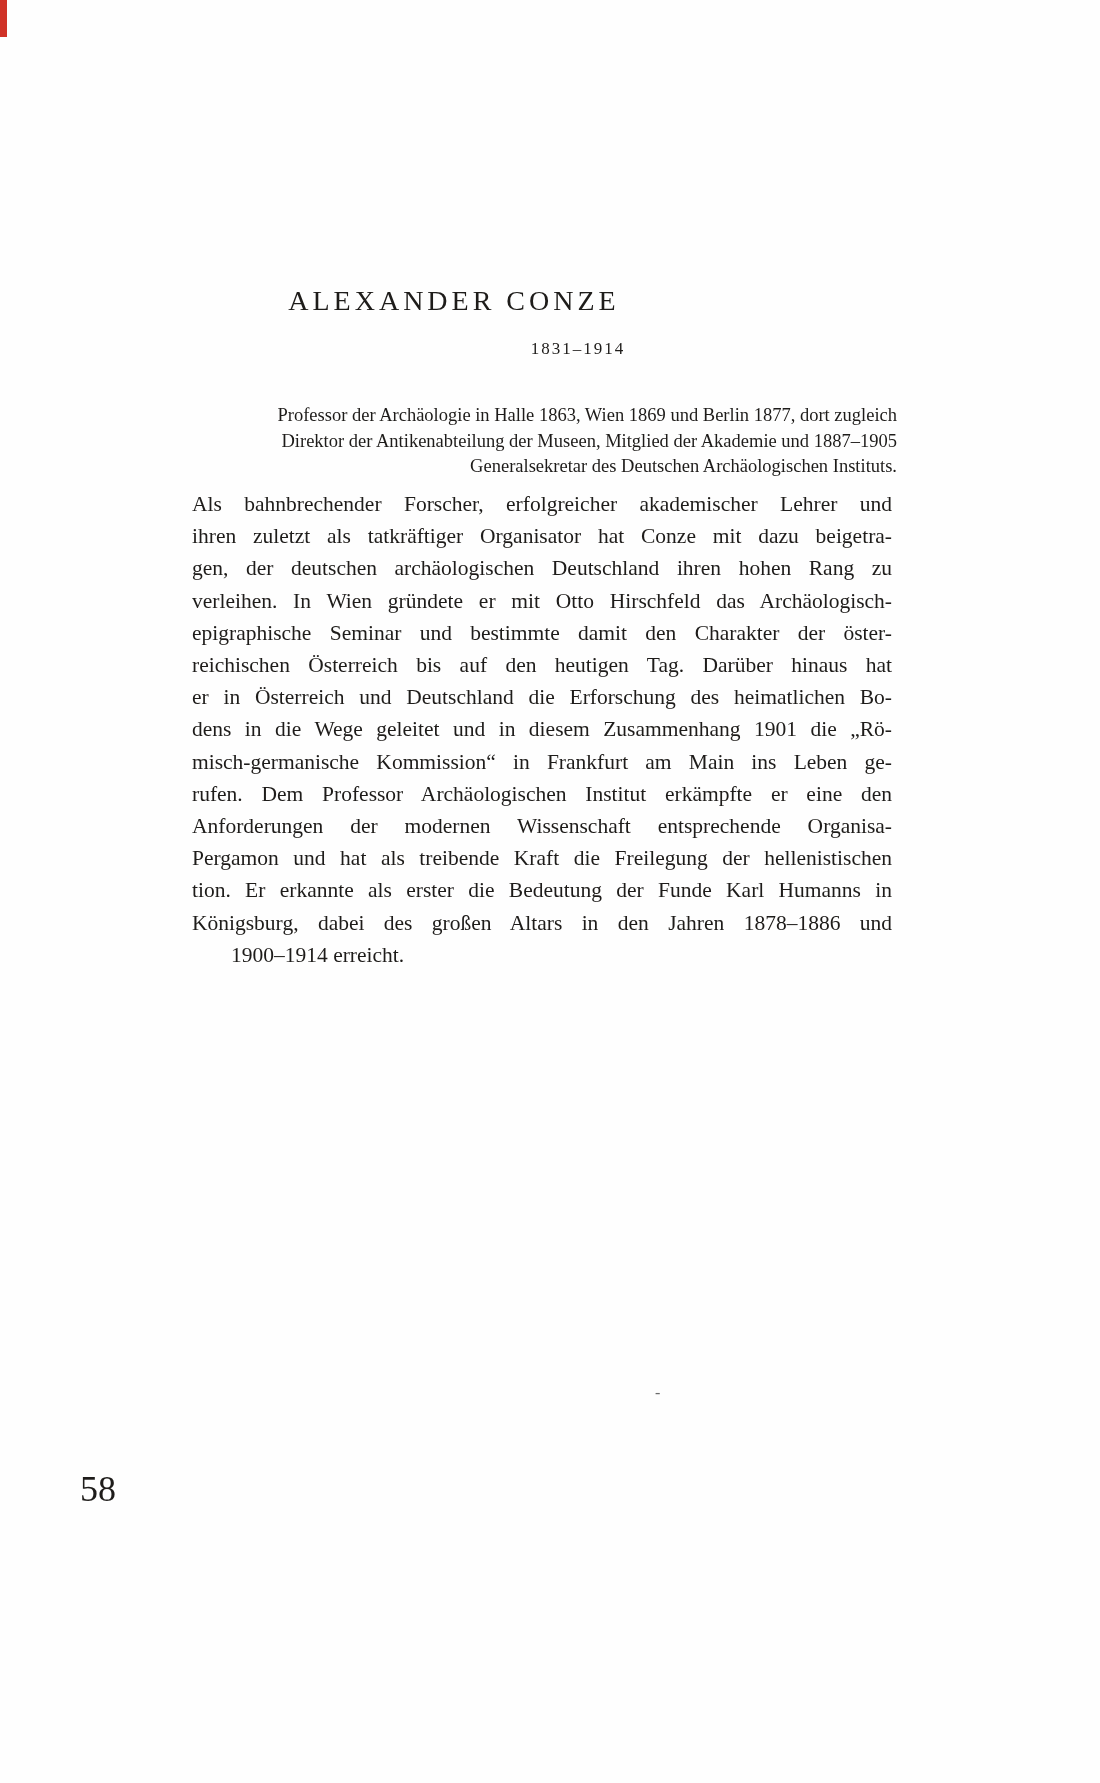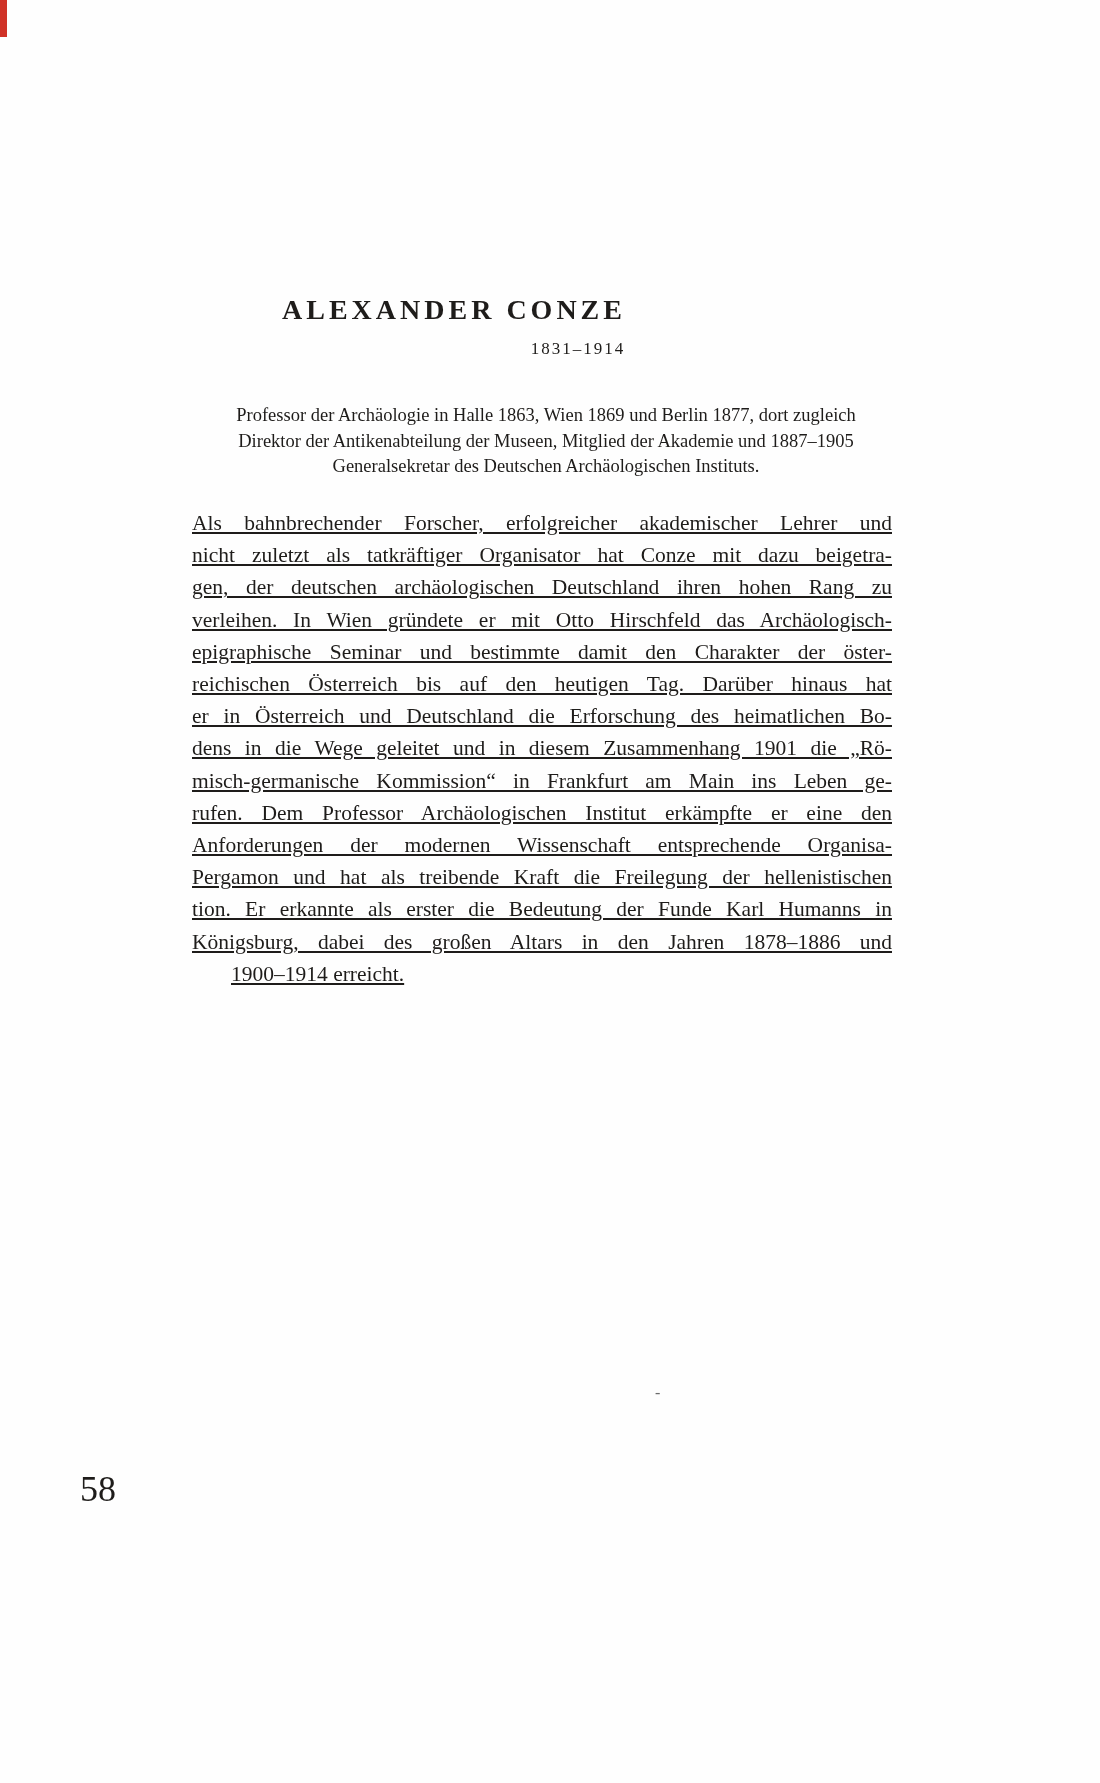"ALEXANDER CONZE" .doc-title { font-weight: 700 -> 400; top: 294px -> 285px }
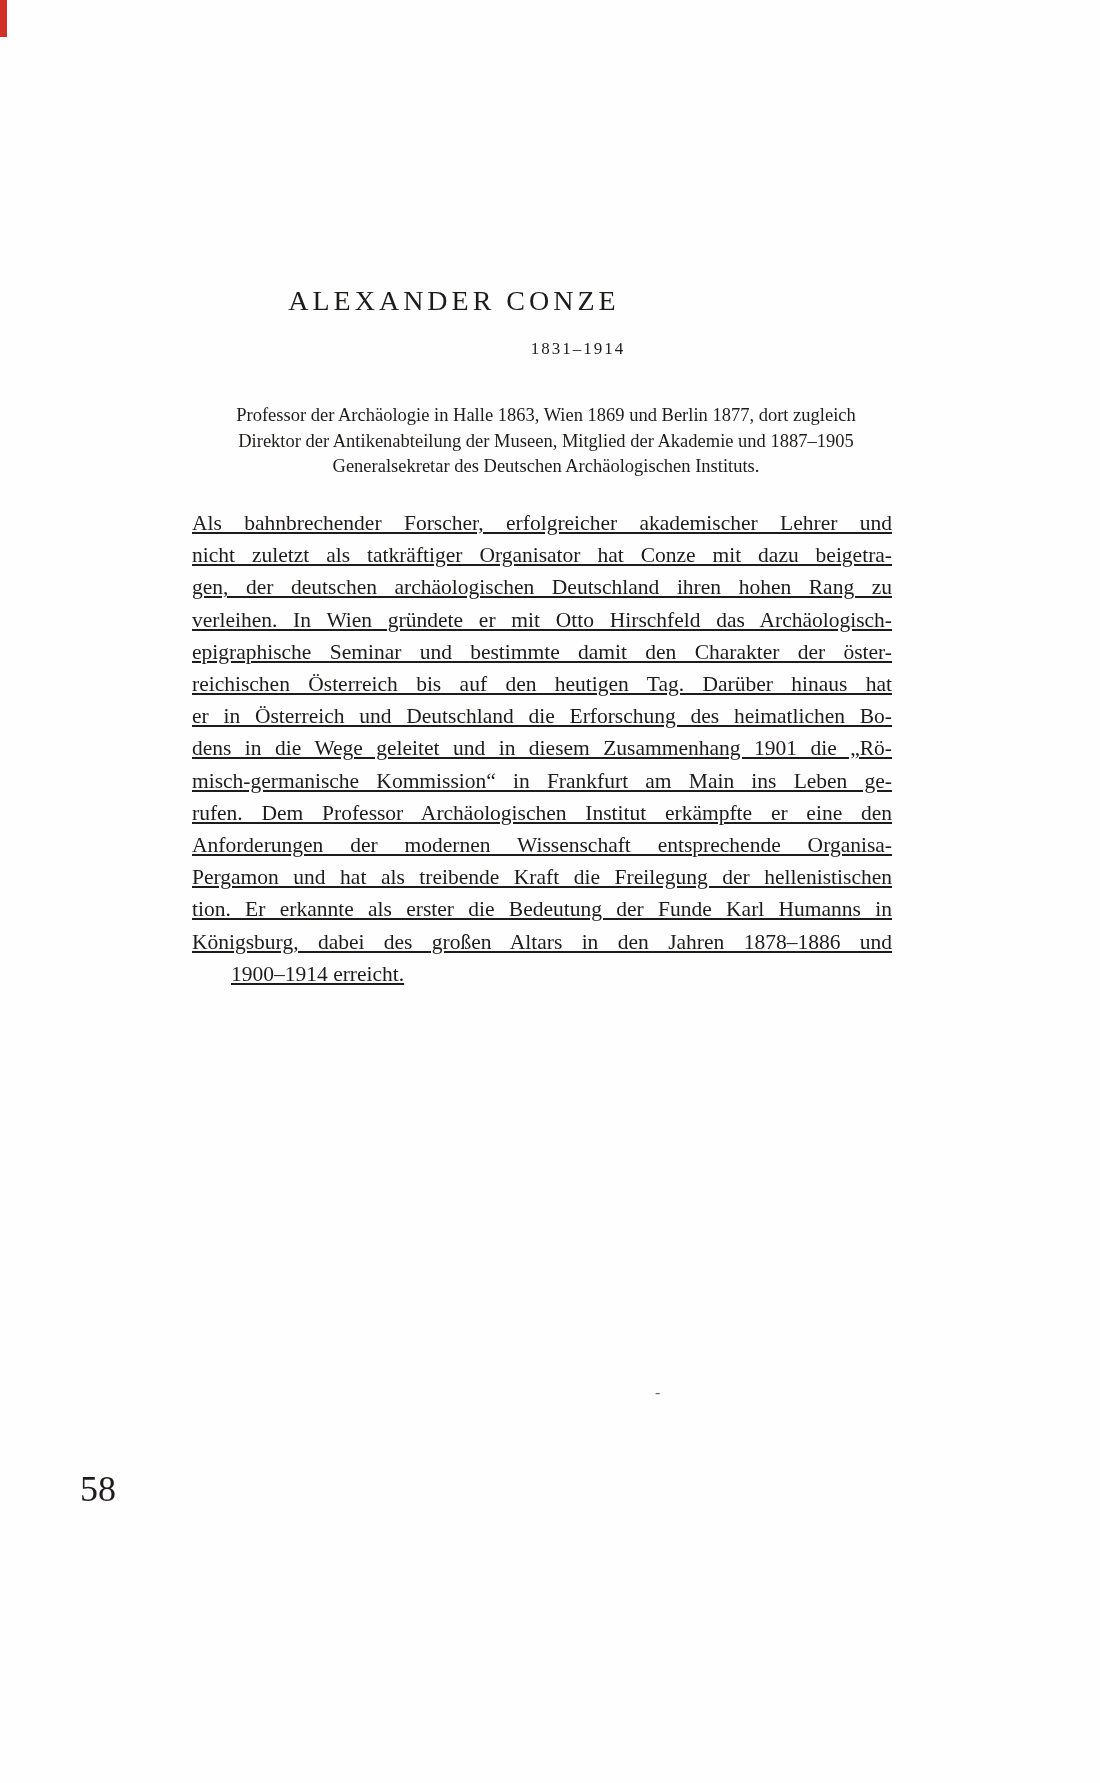"Professor der Archäologie in Halle" .subtitle-line { text-align: center -> right }
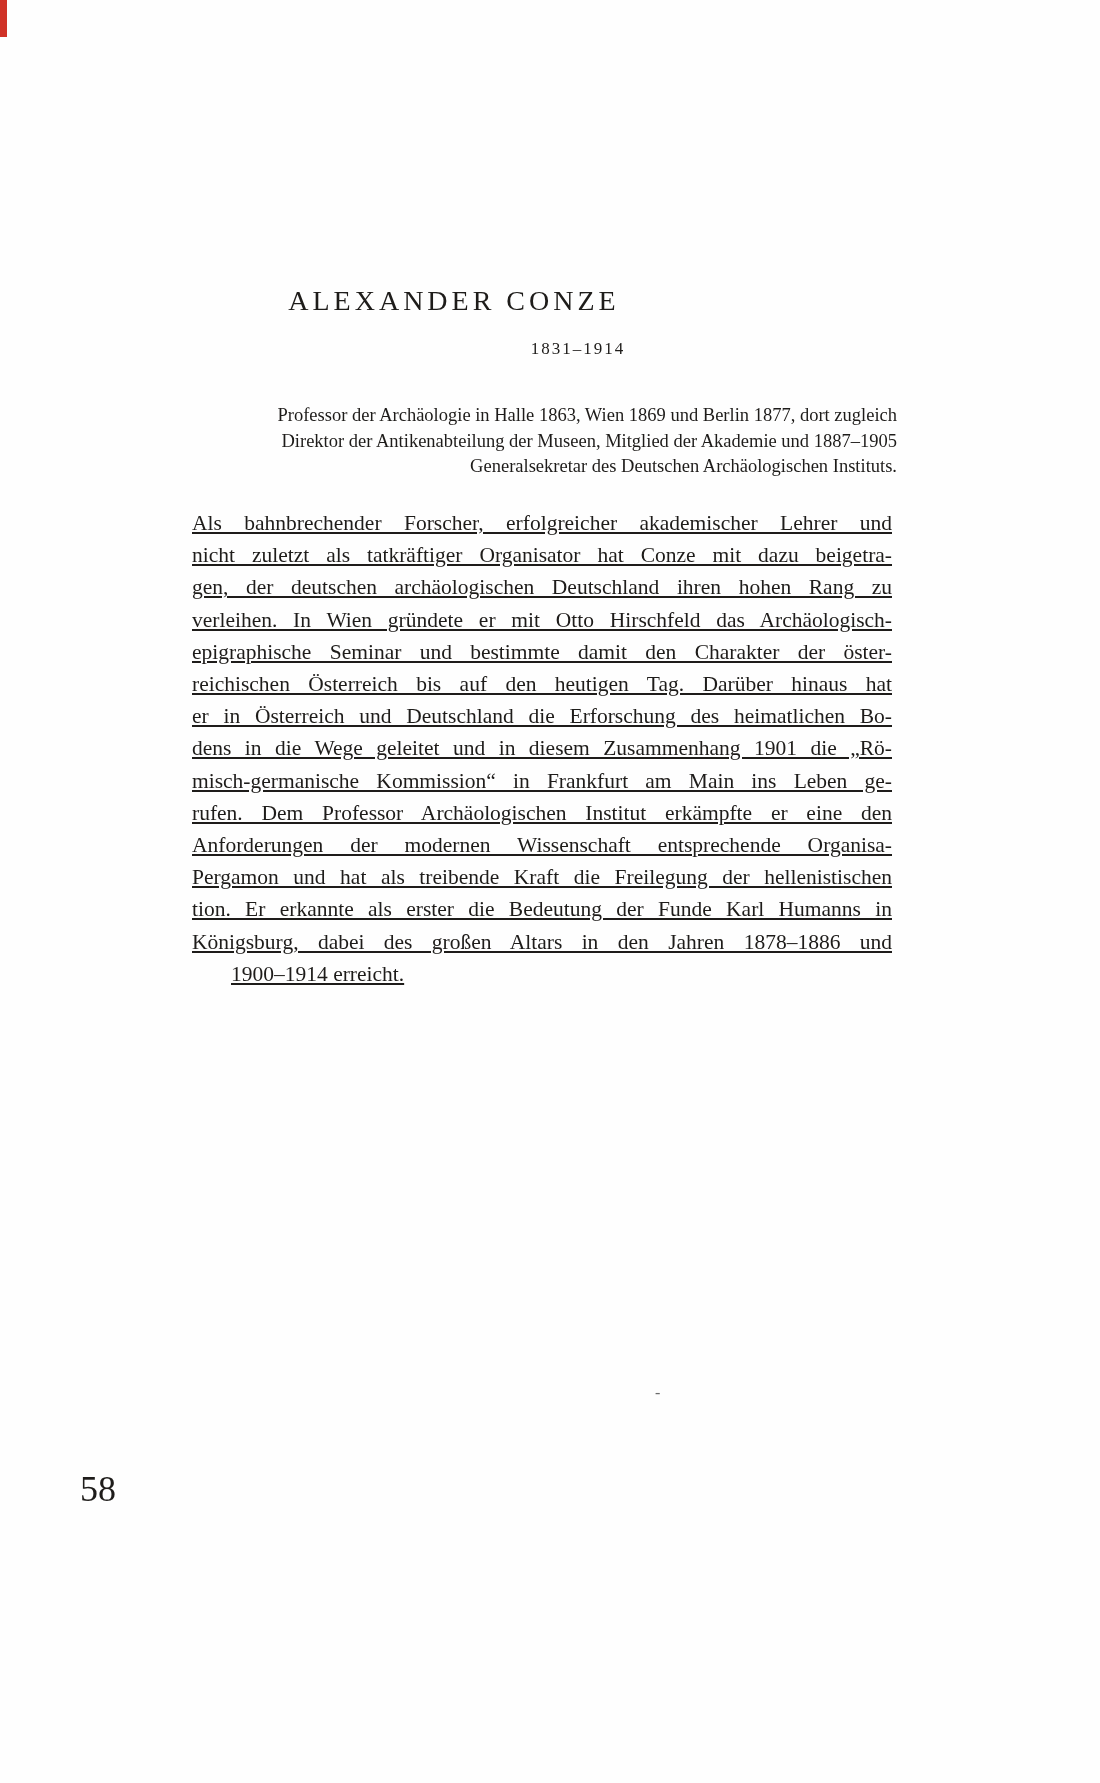"Als bahnbrechender Forscher," .body-block { text-decoration: underline -> none; top: 507px -> 488px }
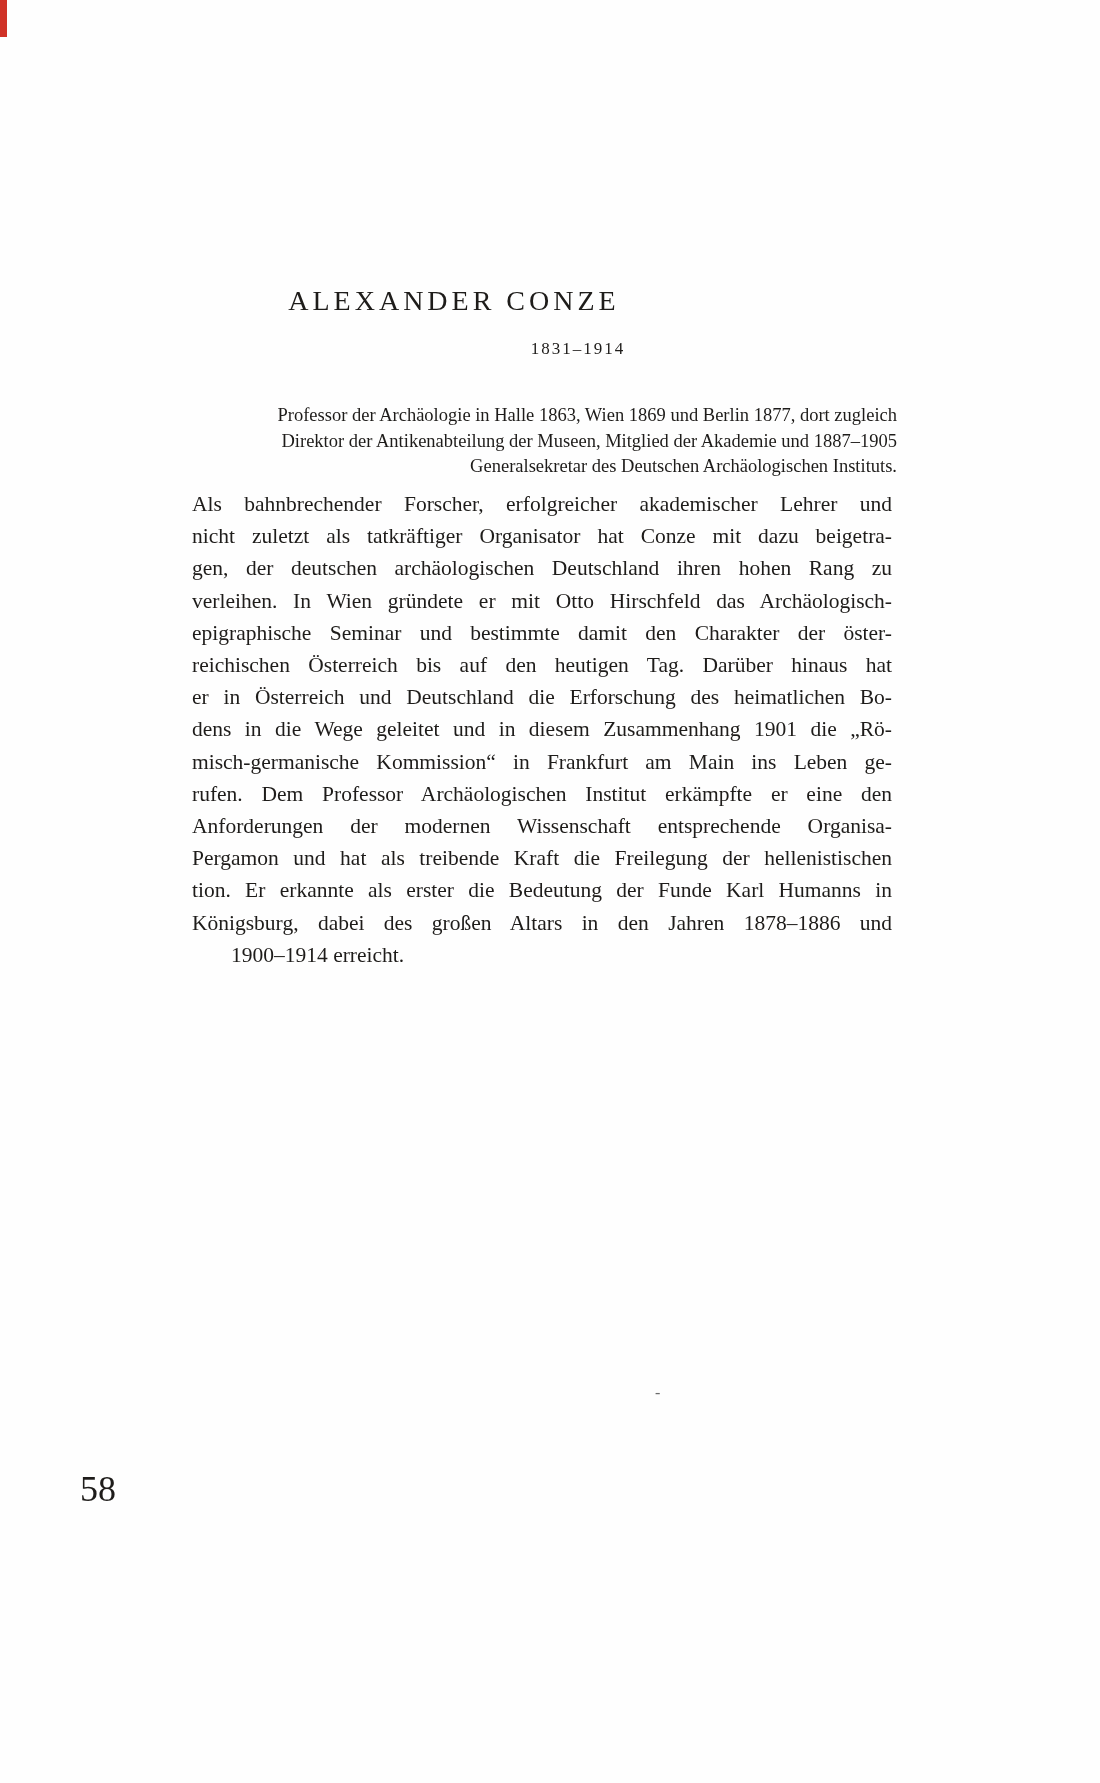"nicht zuletzt als tatkräftiger" div.body-line { text: nicht -> ihren }
